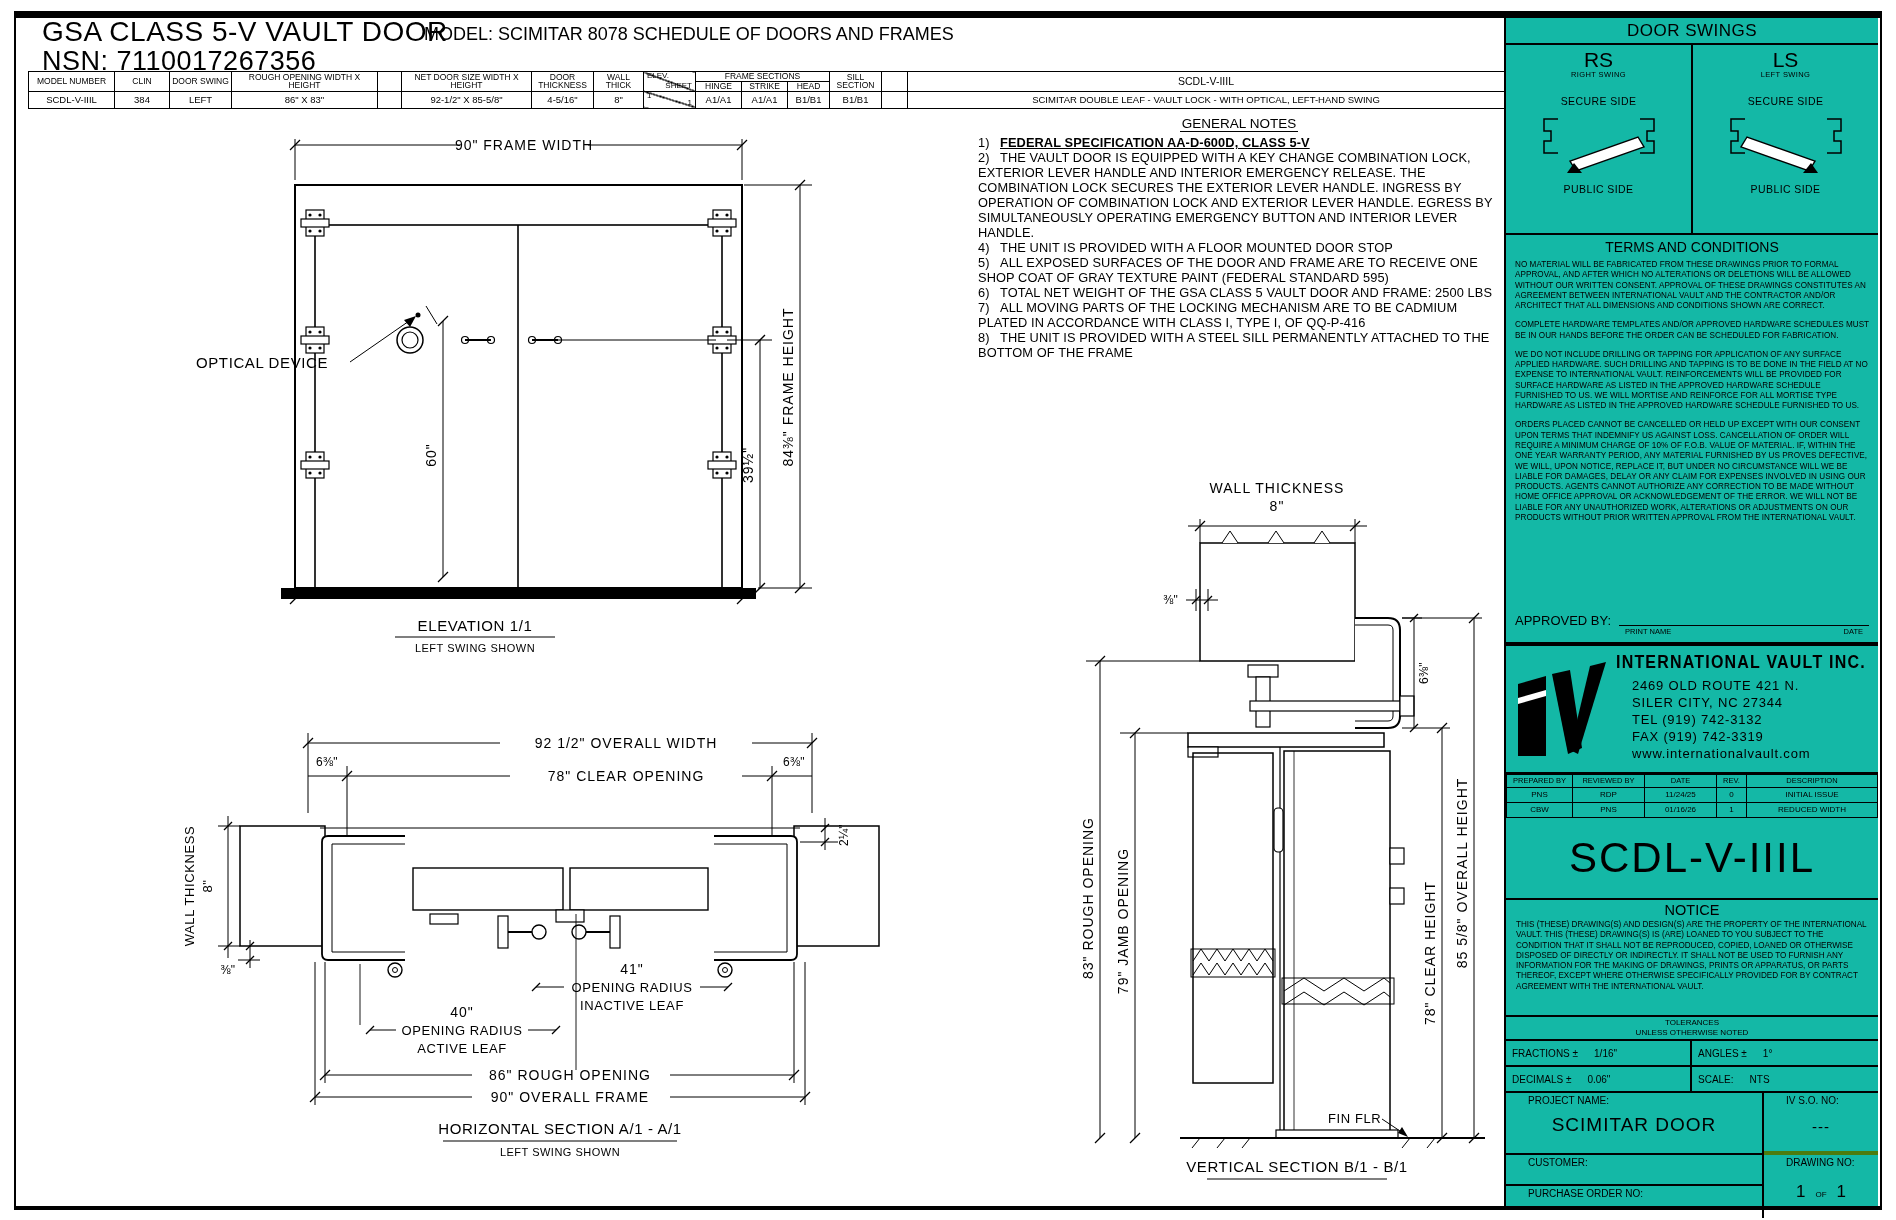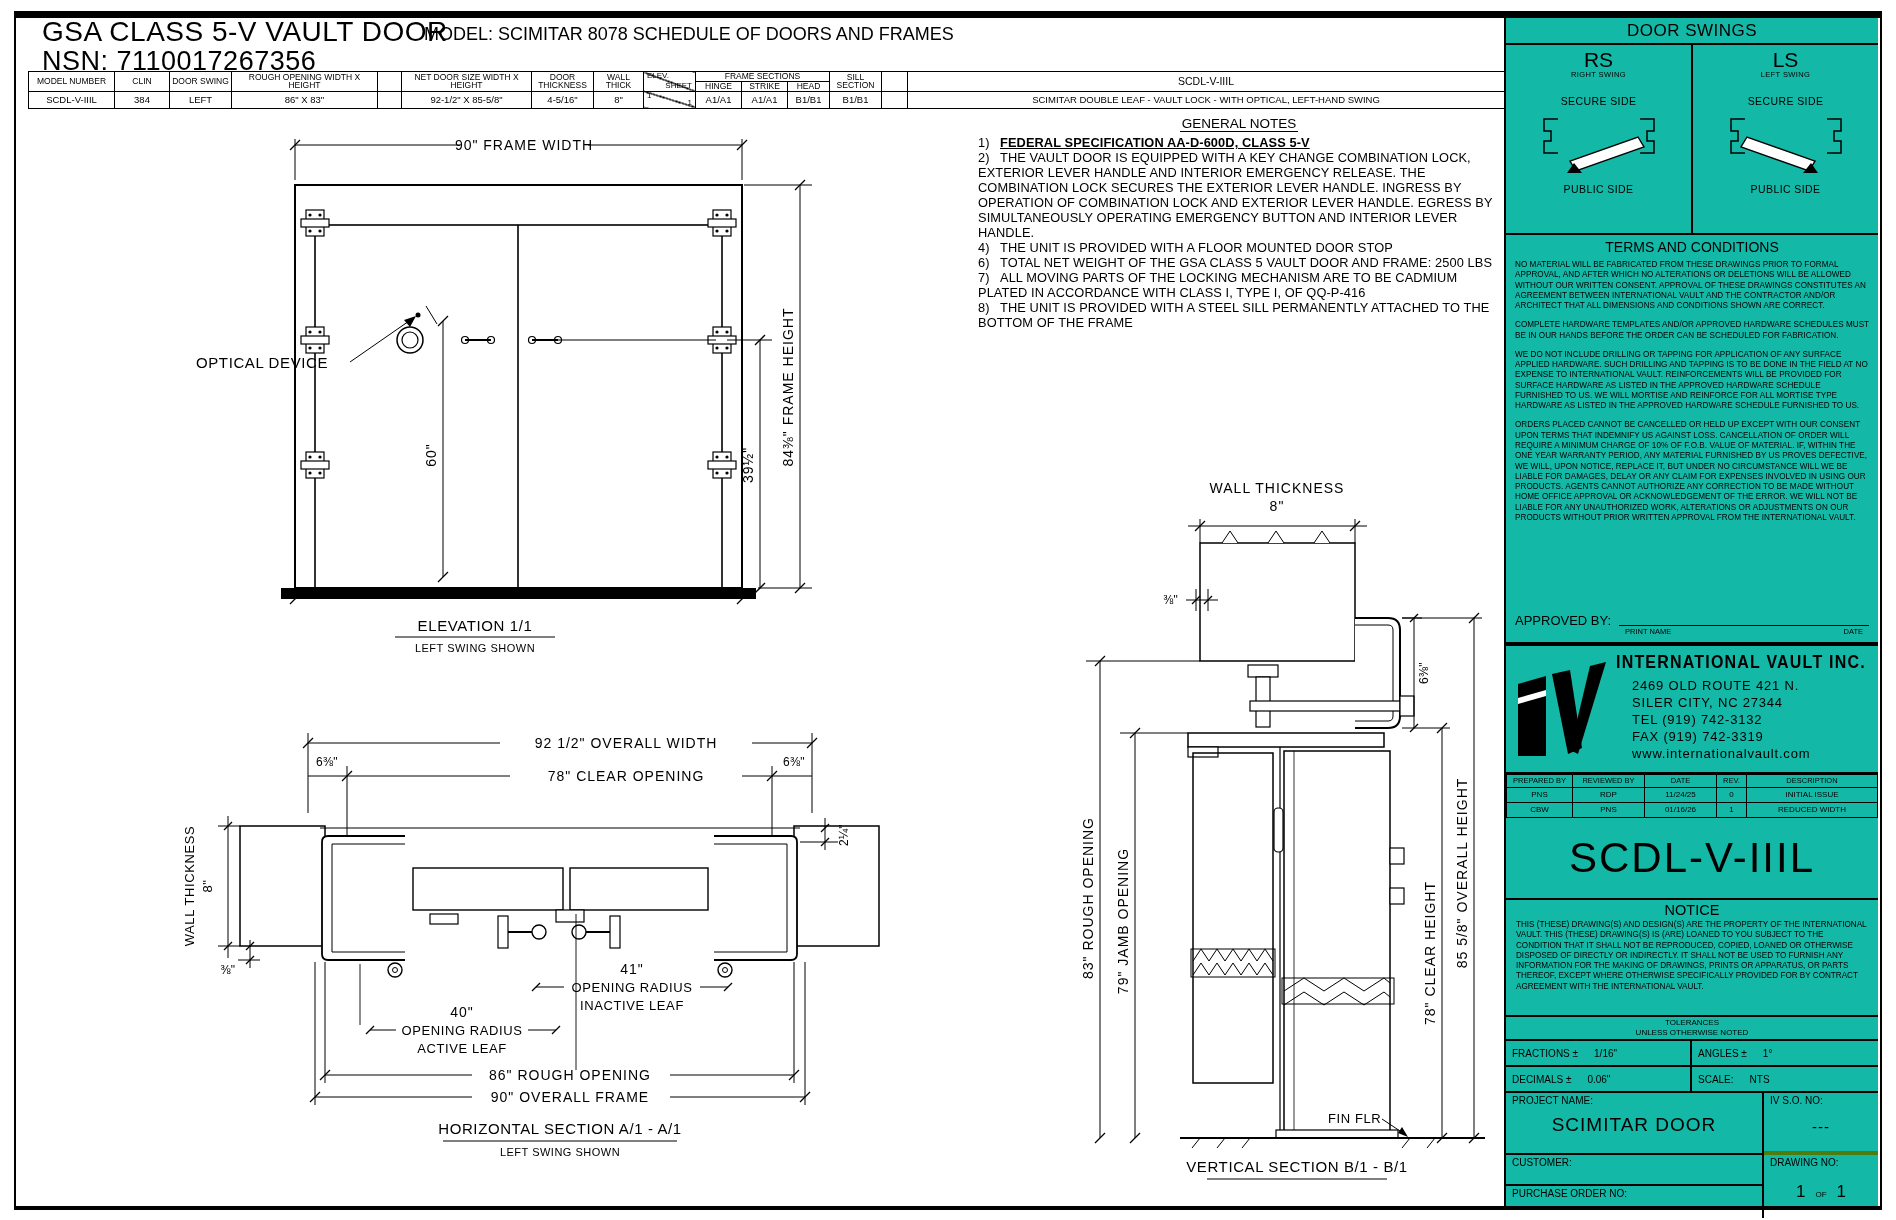"5) ALL EXPOSED SURFACES OF" div.note { html: none -> <div><span>5)</span><span>ALL EXPOSED SURFACES OF THE DOOR AND FRAME ARE TO RECEIVE ONE SHOP COAT OF GRAY TEXTURE PAINT (FEDERAL STANDARD 595)</span></div> }
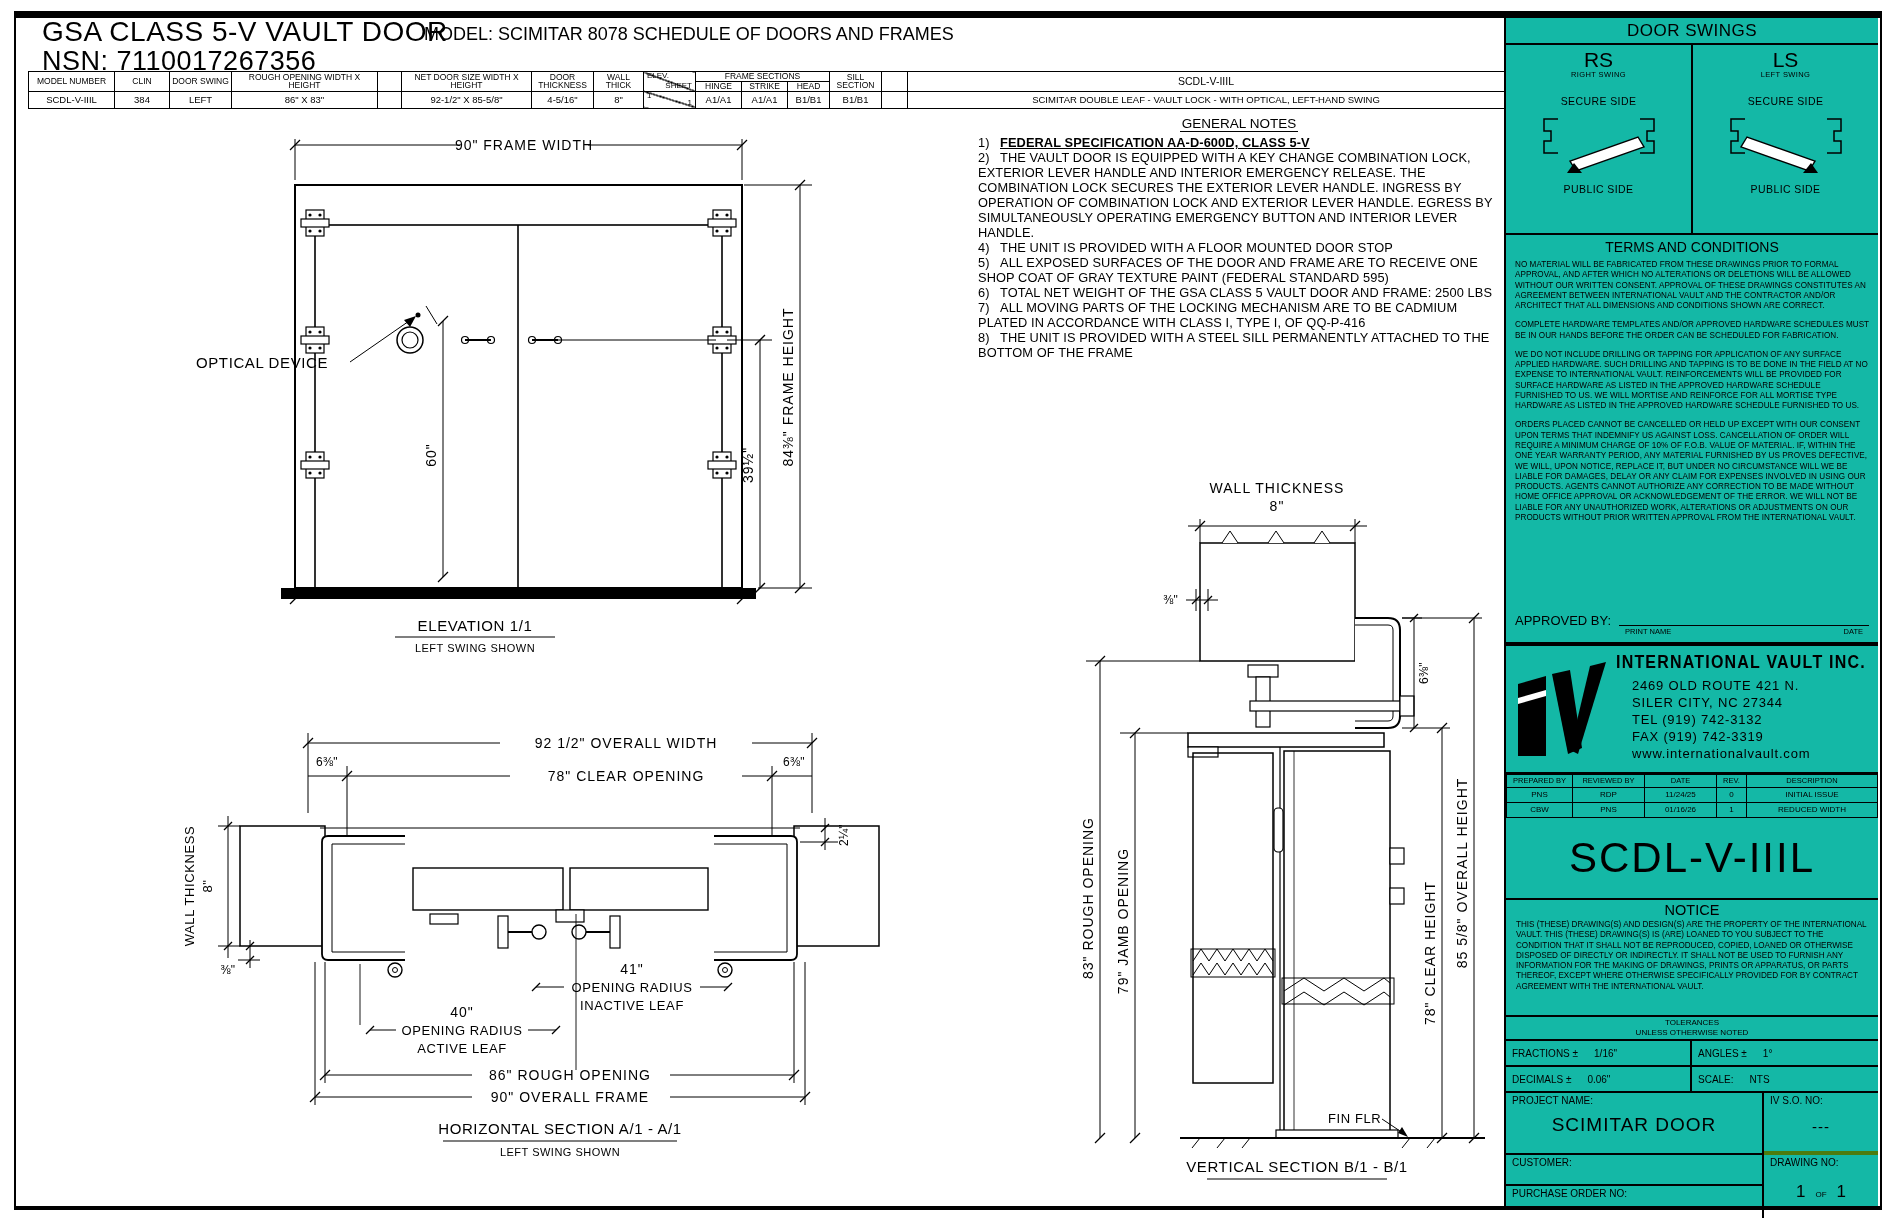"PROJECT NAME:" .pg-cell { padding: 2px 6px -> 2px 22px }
